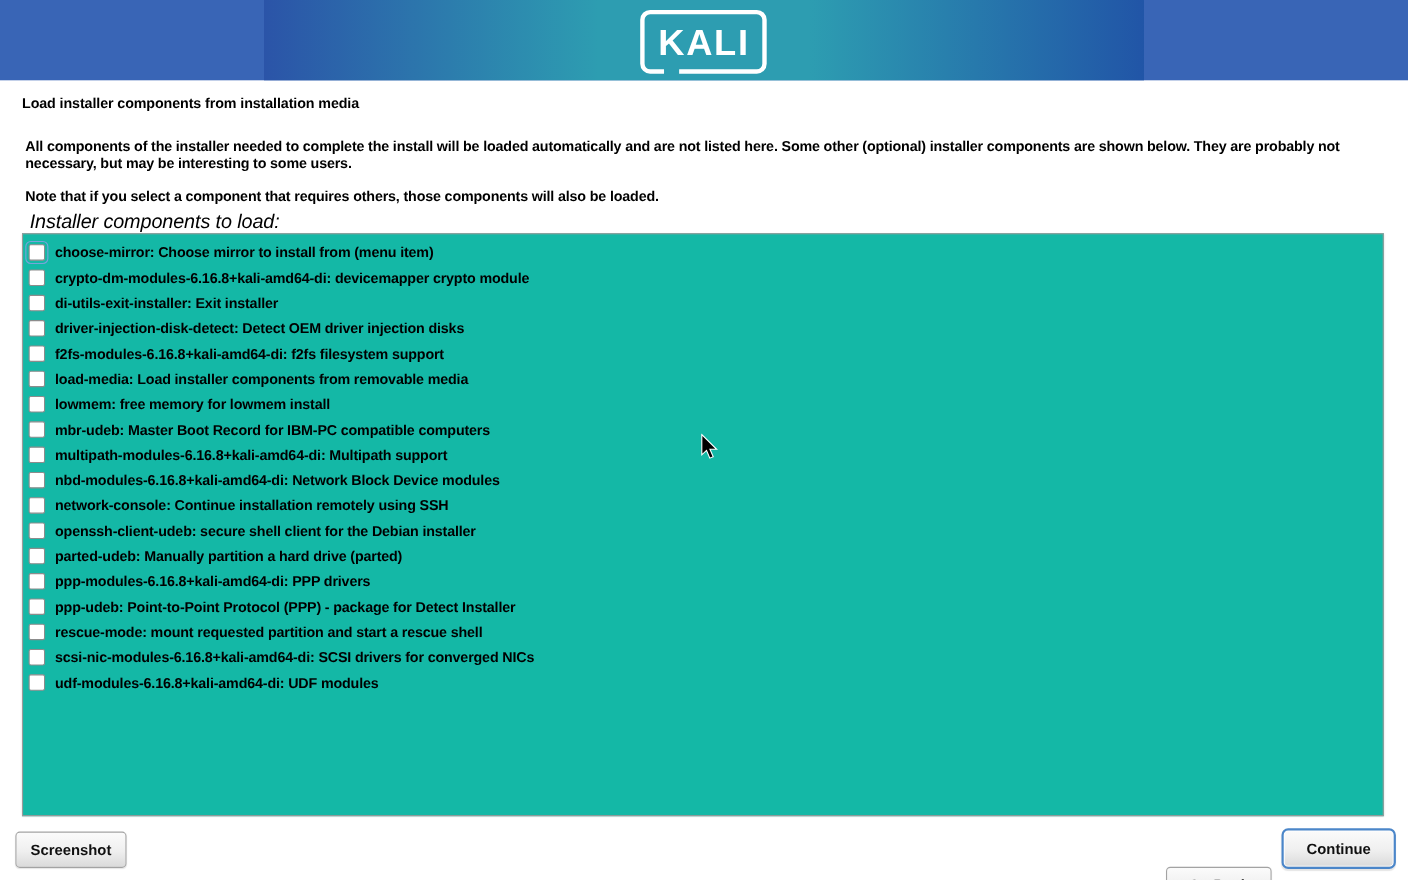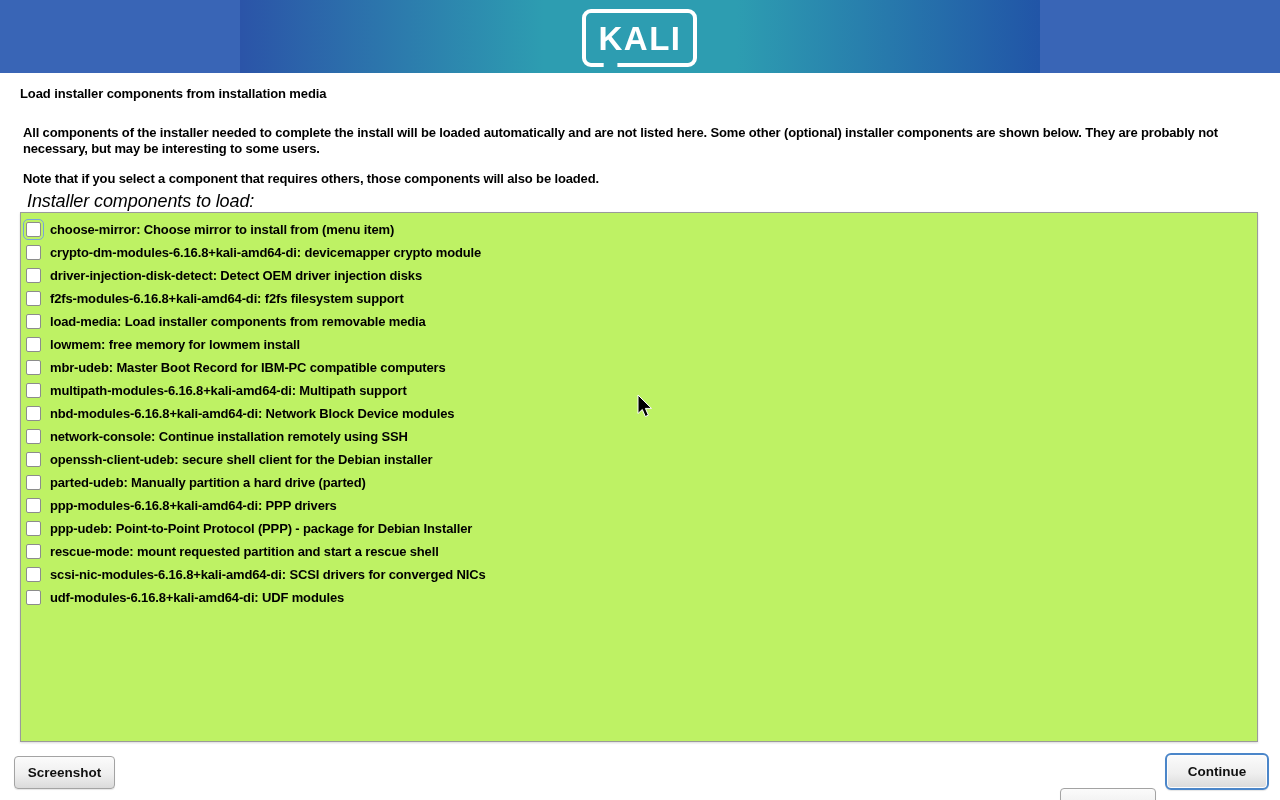"choose-mirror: Choose mirror to install" #component-list { background: #bef264 -> #14b8a6 }
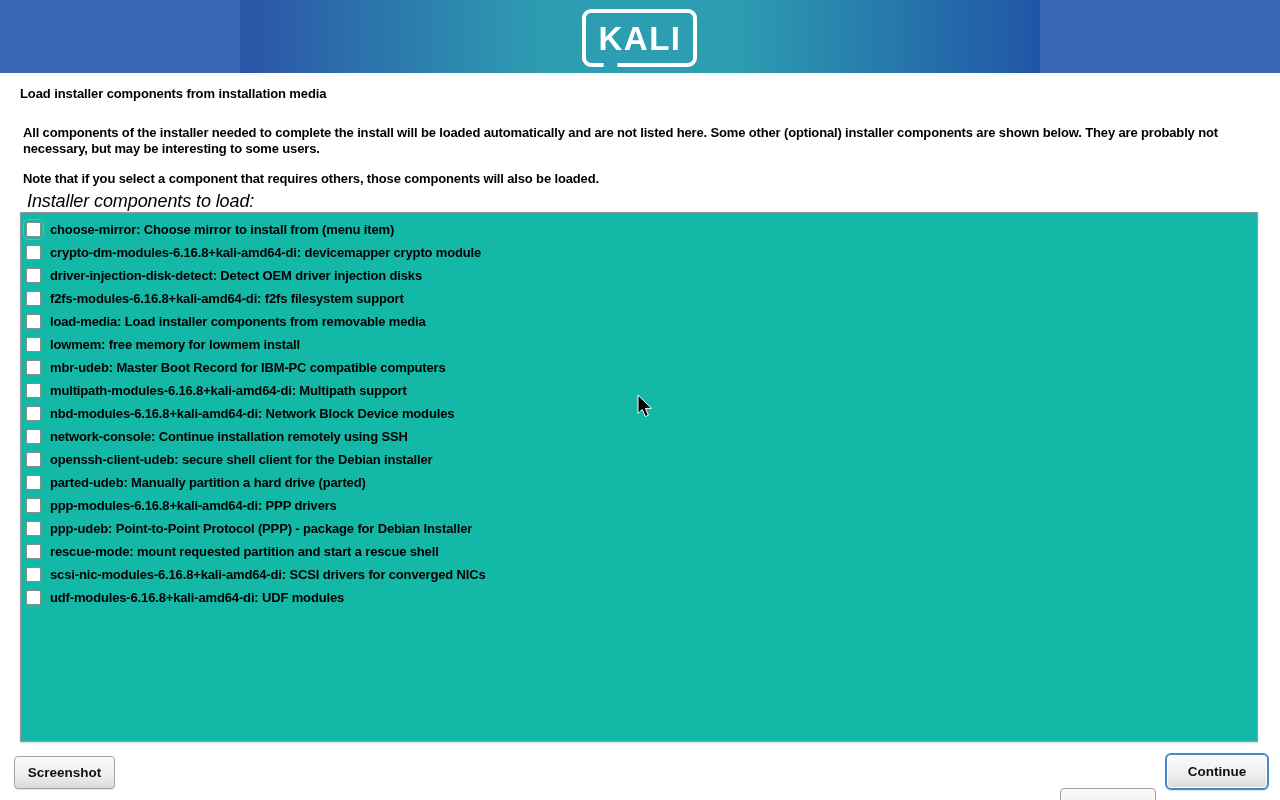"di-utils-exit-installer: Exit installer" div.component-row { html: none -> <div> <div></div> <span>di-utils-exit-installer: Exit installer</span> </div> }
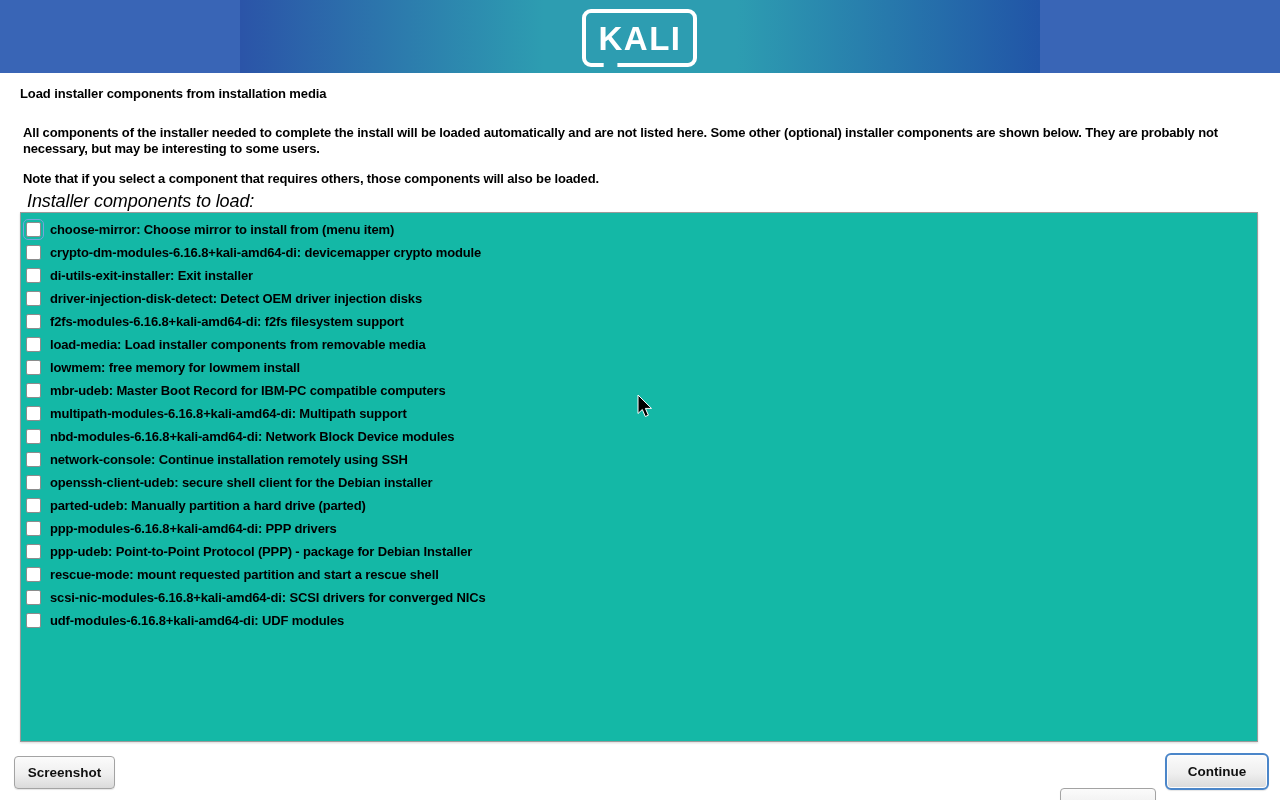"ppp-udeb: Point-to-Point Protocol (PPP)" span.component-label { text: Debian -> Detect }
